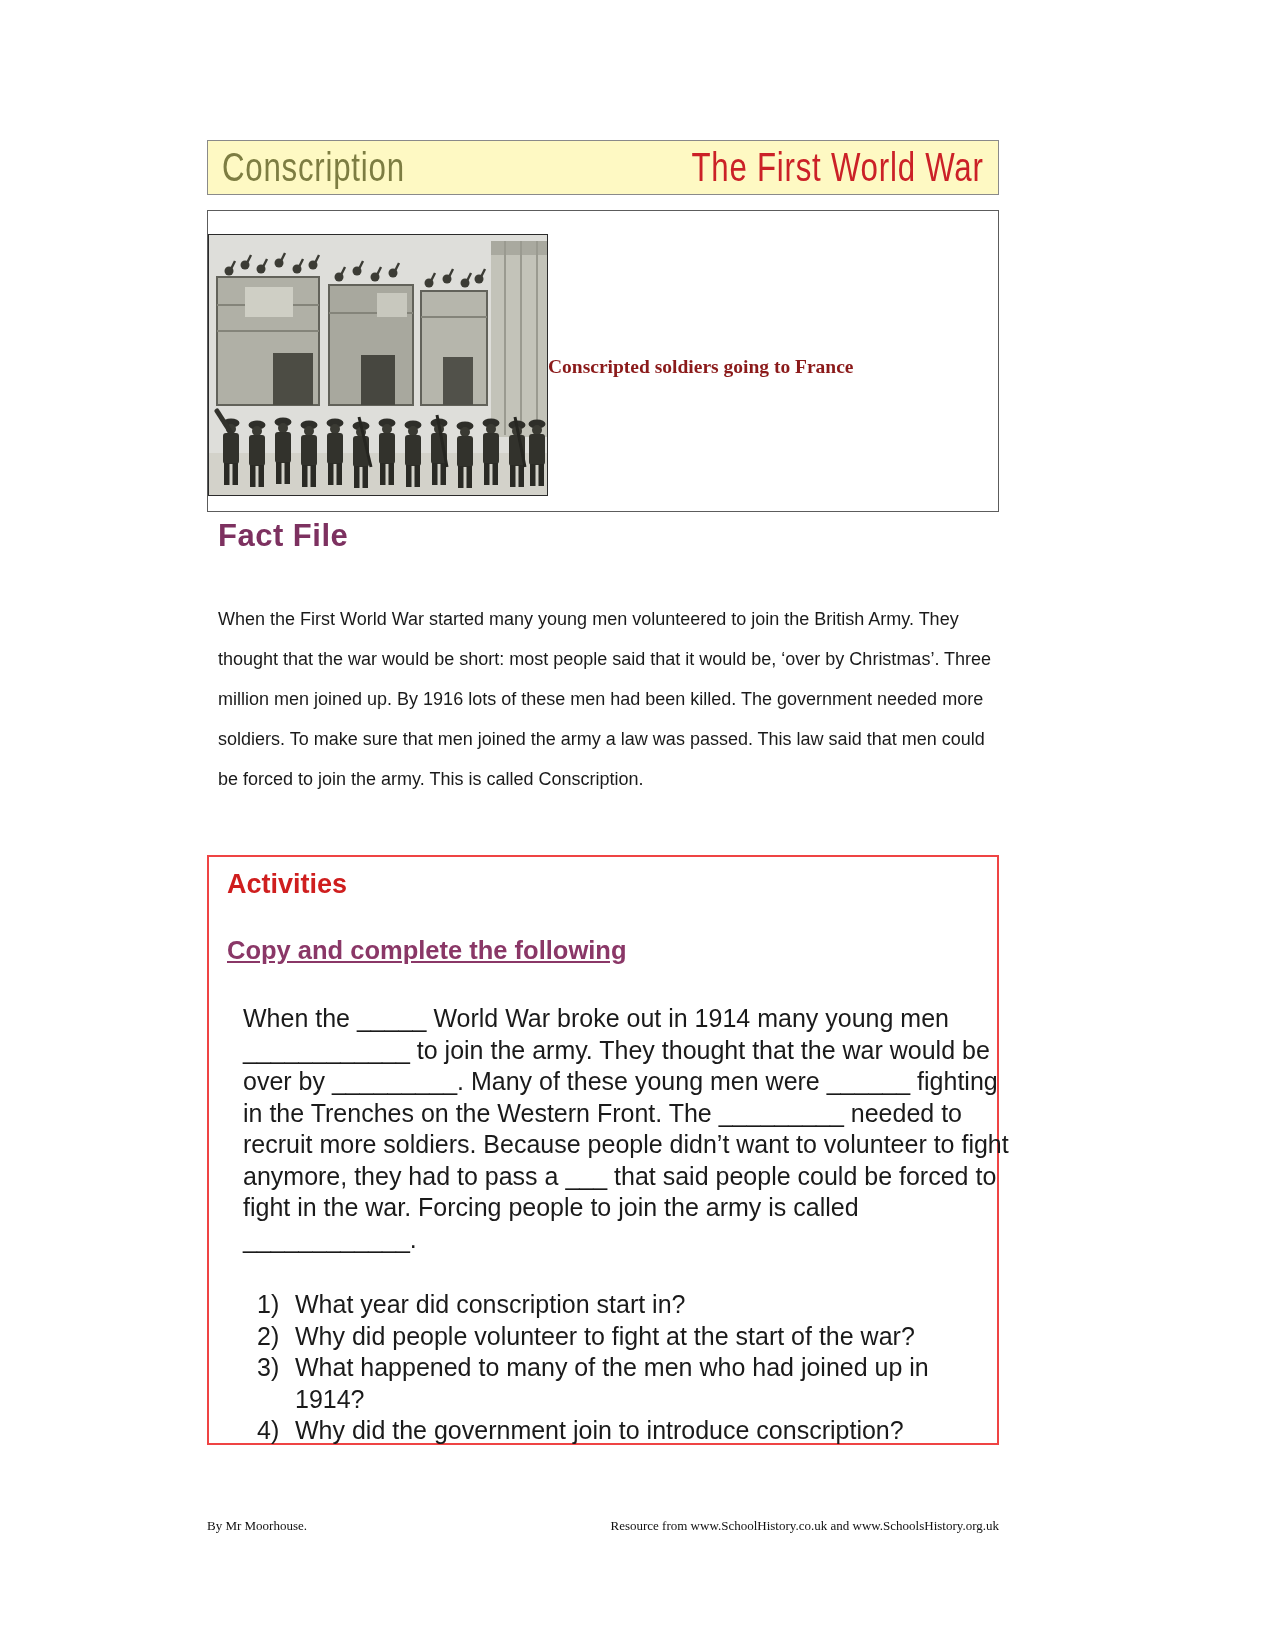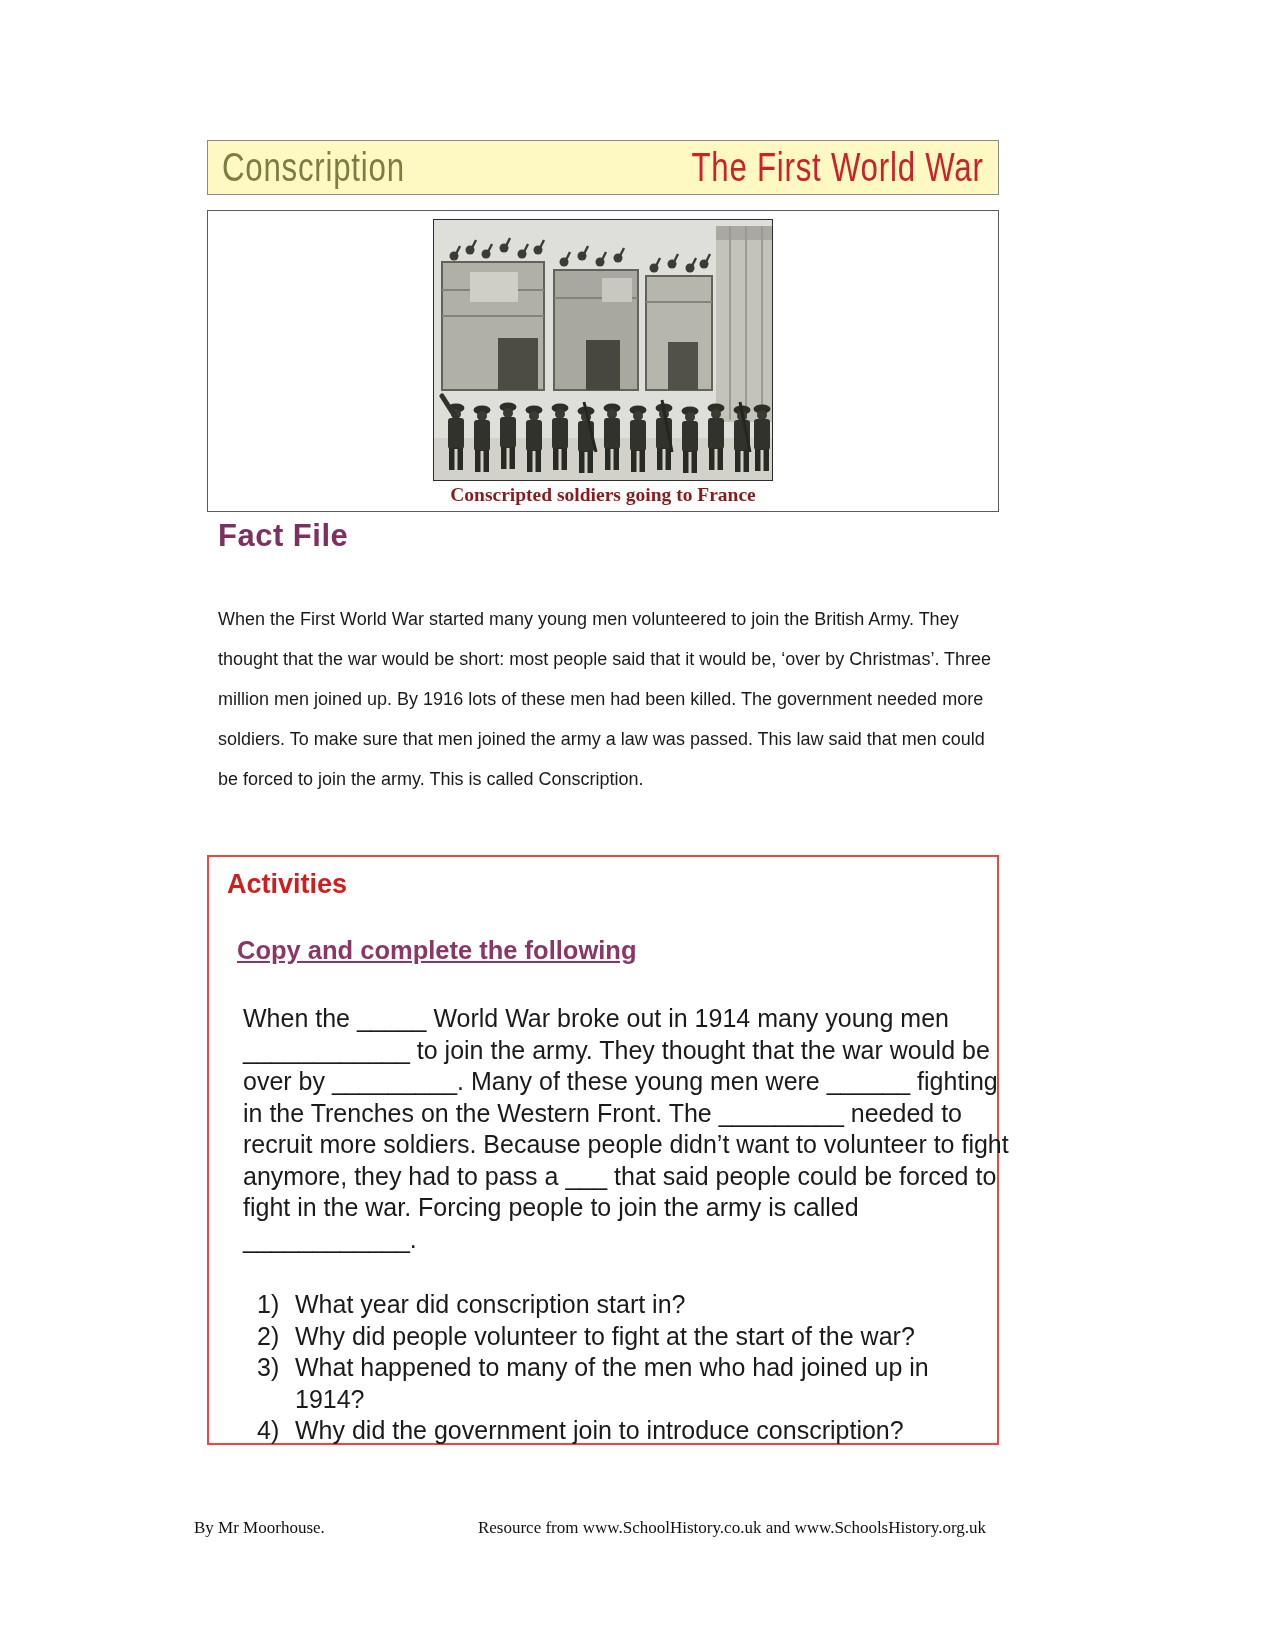"Conscripted soldiers going to France" .panel-right { flex-direction: column -> none }
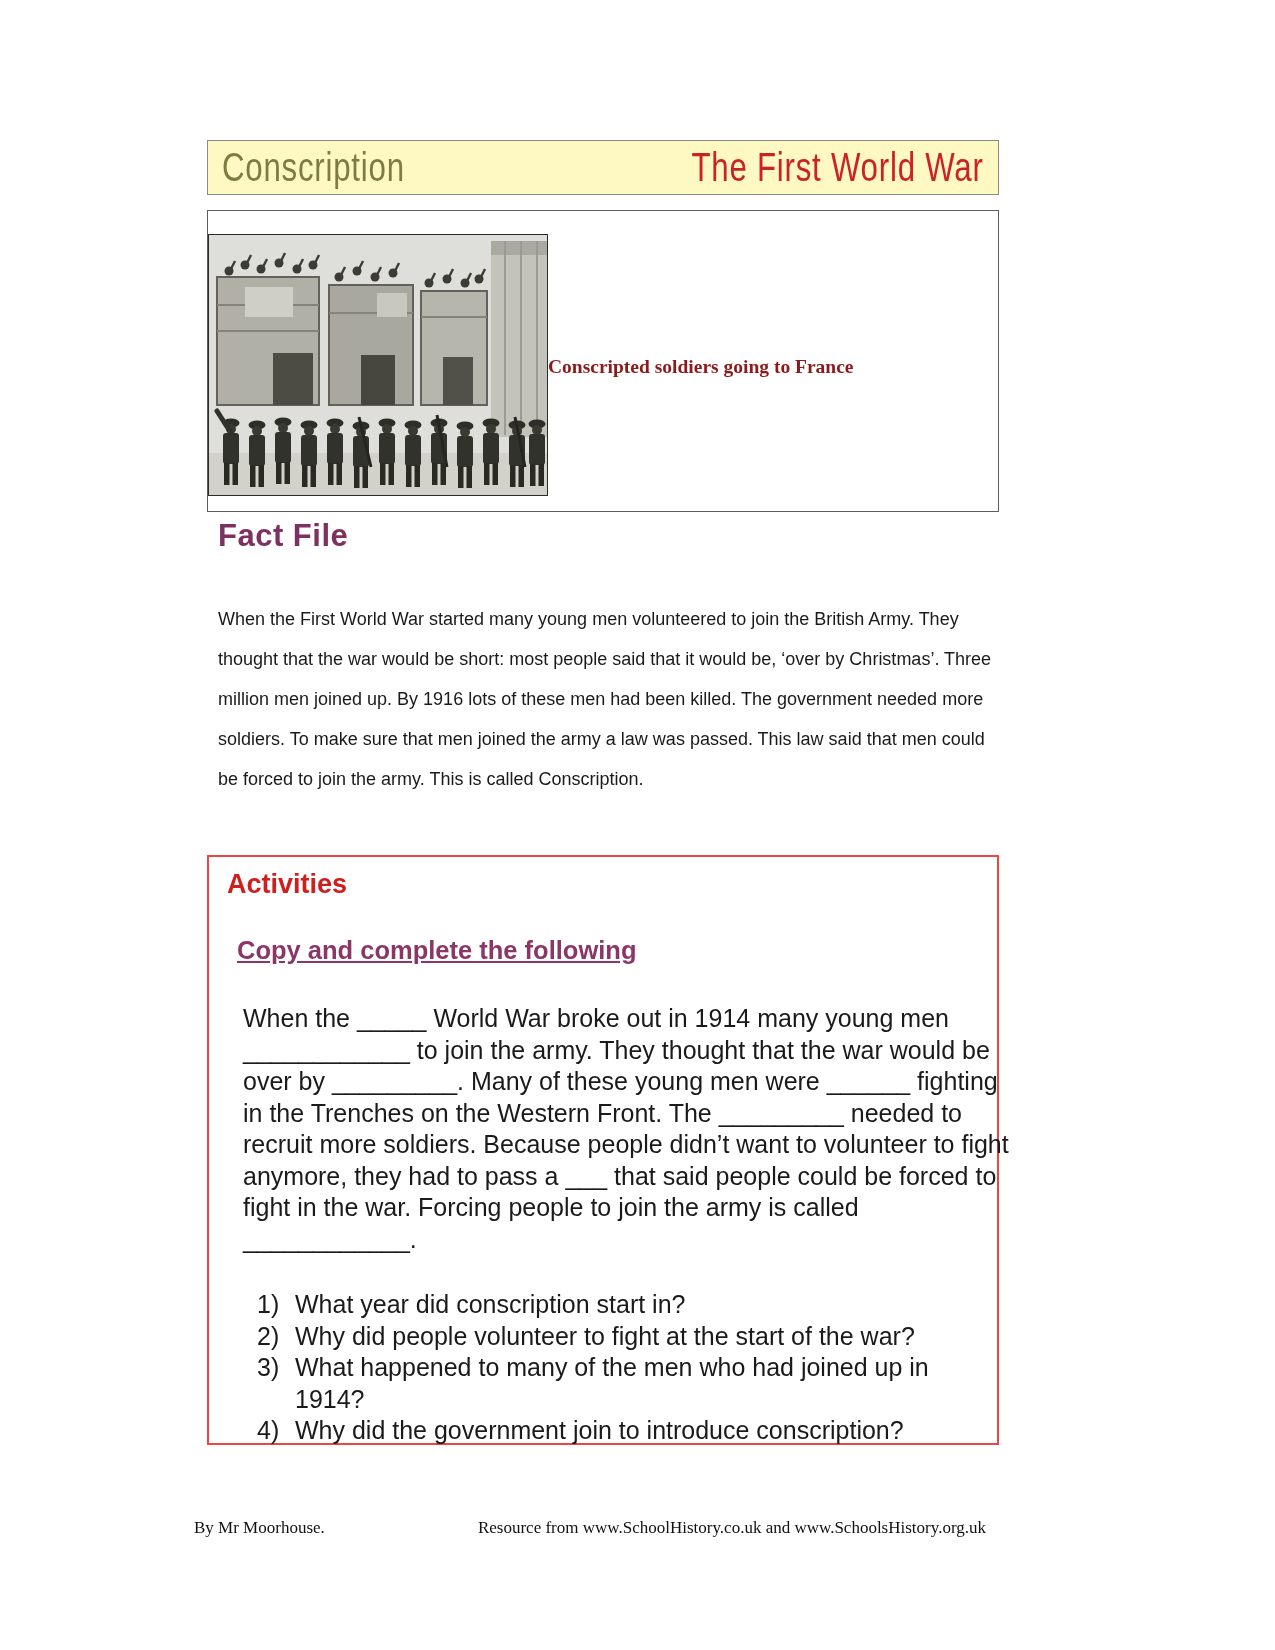"Copy and complete the following" .act-subheading { margin: 36px 0 0 12px -> 36px 0 0 2px }
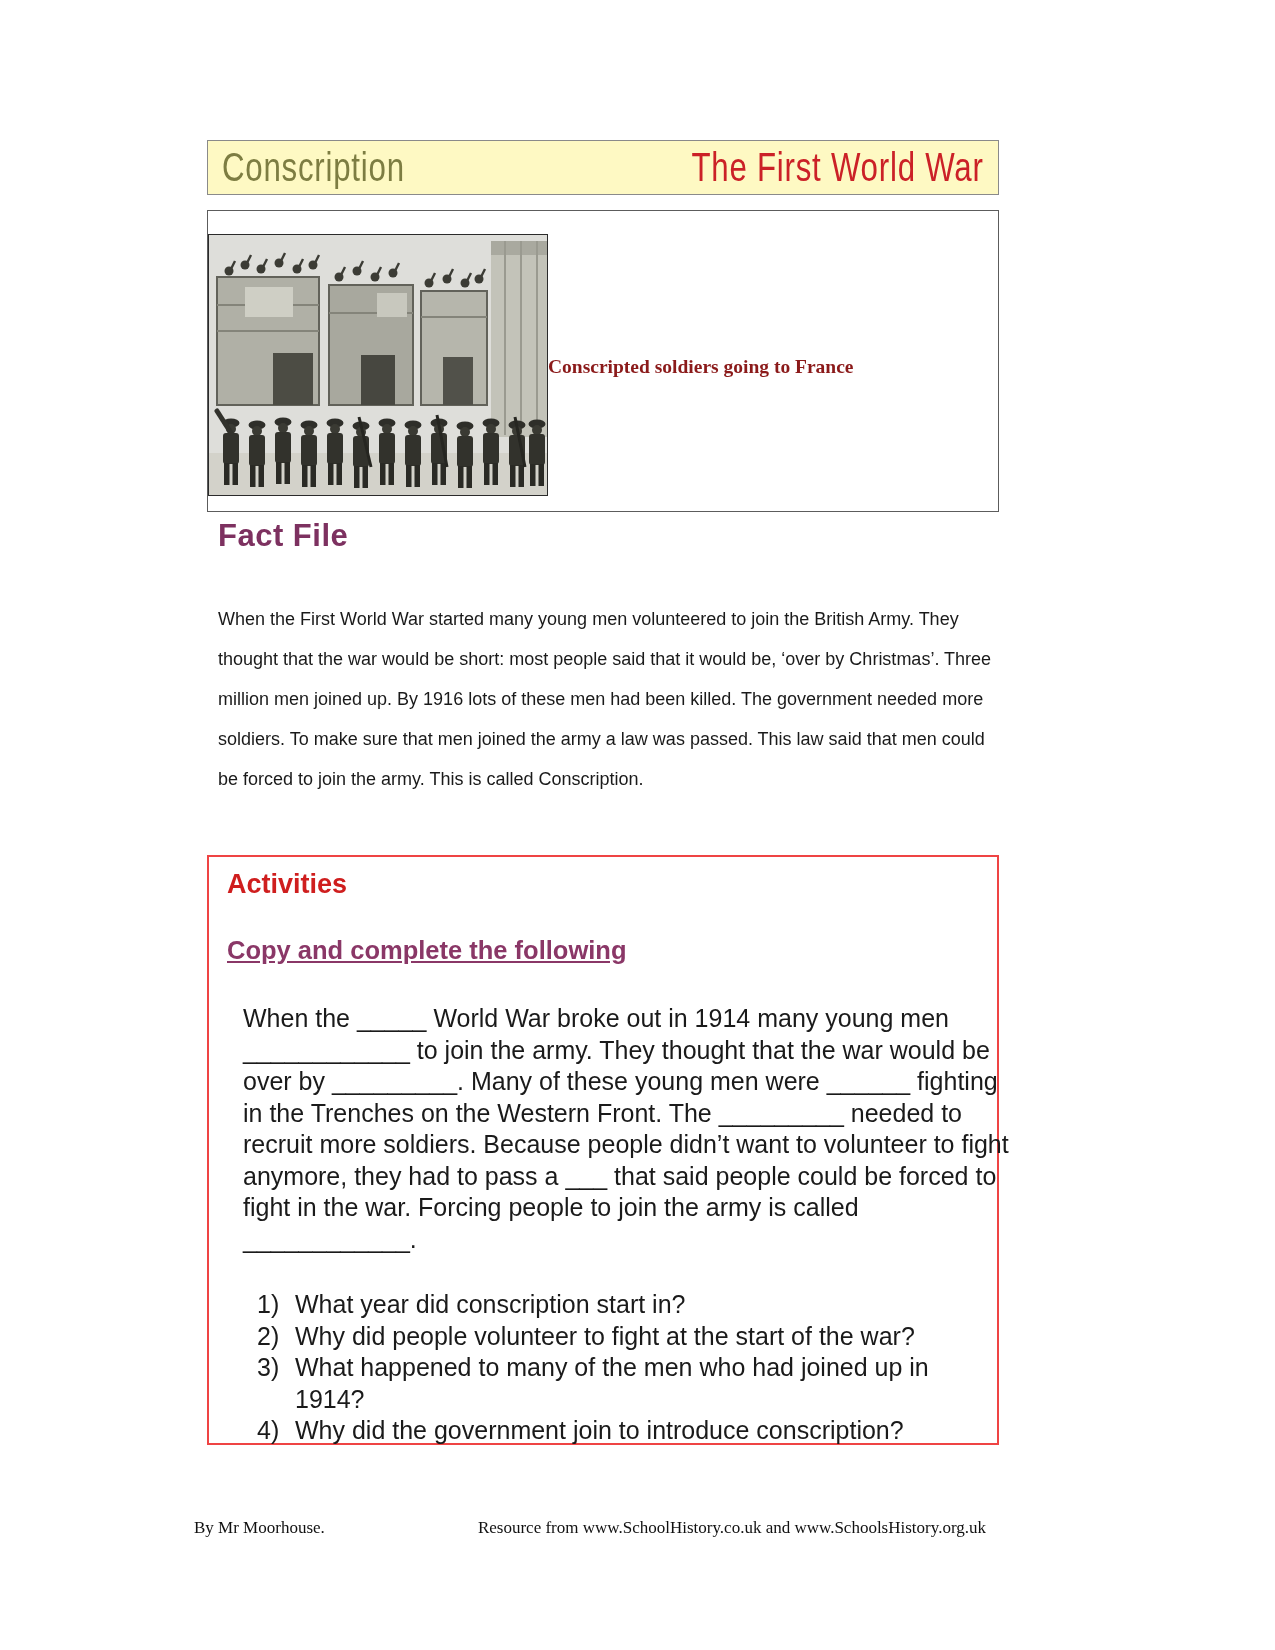"By Mr Moorhouse." .footer { font-size: 17px -> 13px; left: 194px -> 207px }
